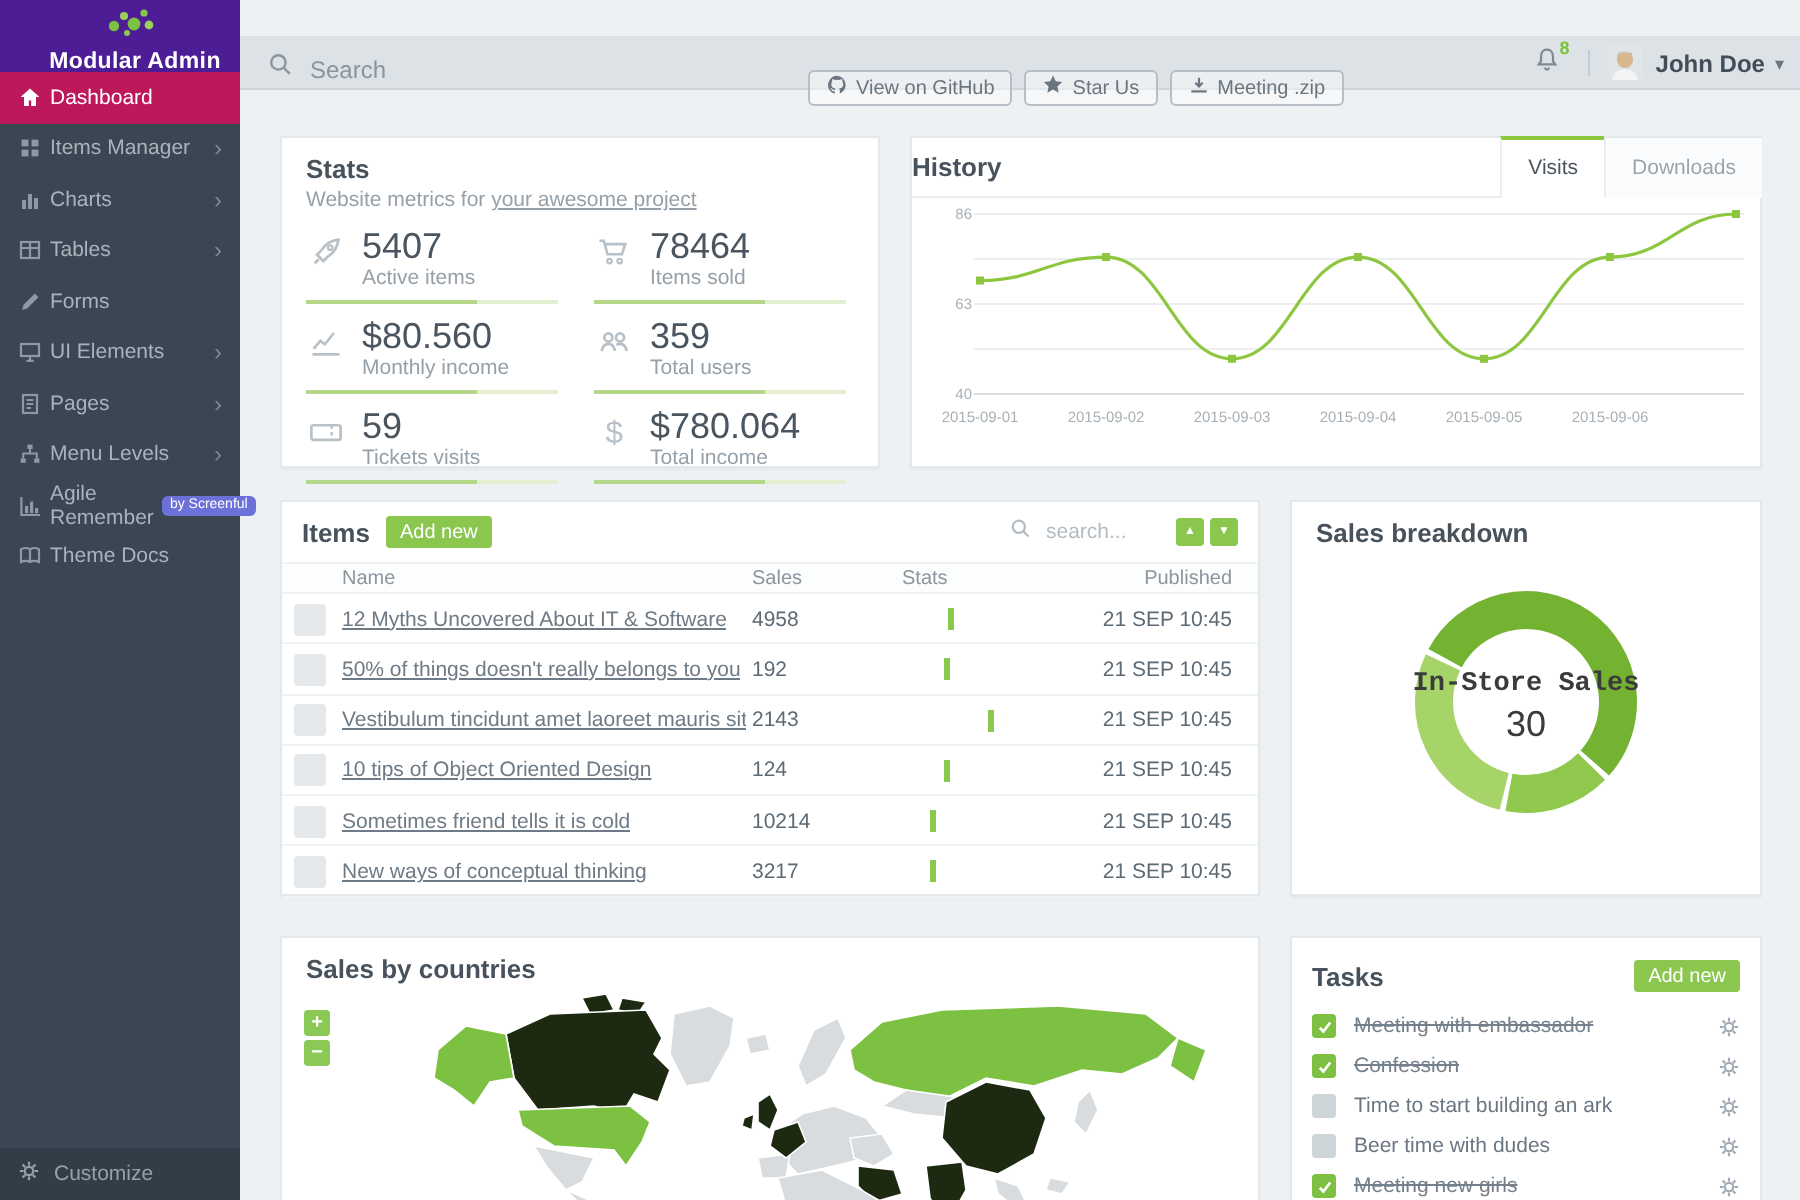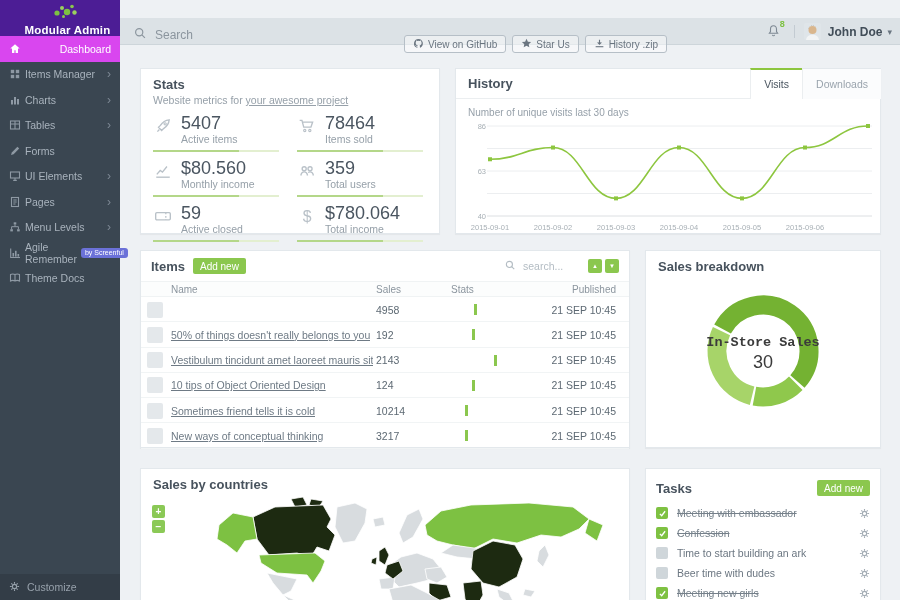"Dashboard" .side-item.active { background: #d946ef -> #be185d; justify-content: space-between -> none }
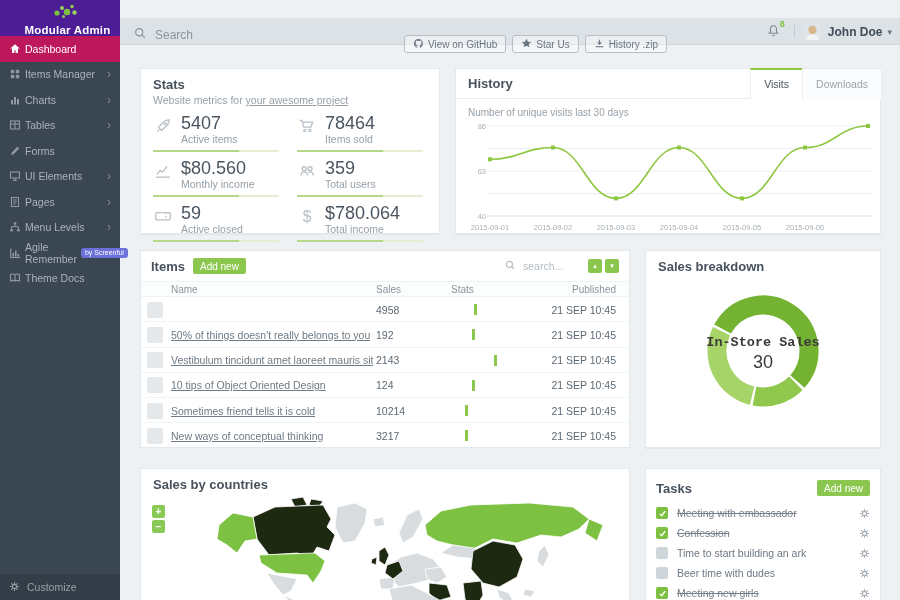"History .zip" span { text: History -> Meeting }
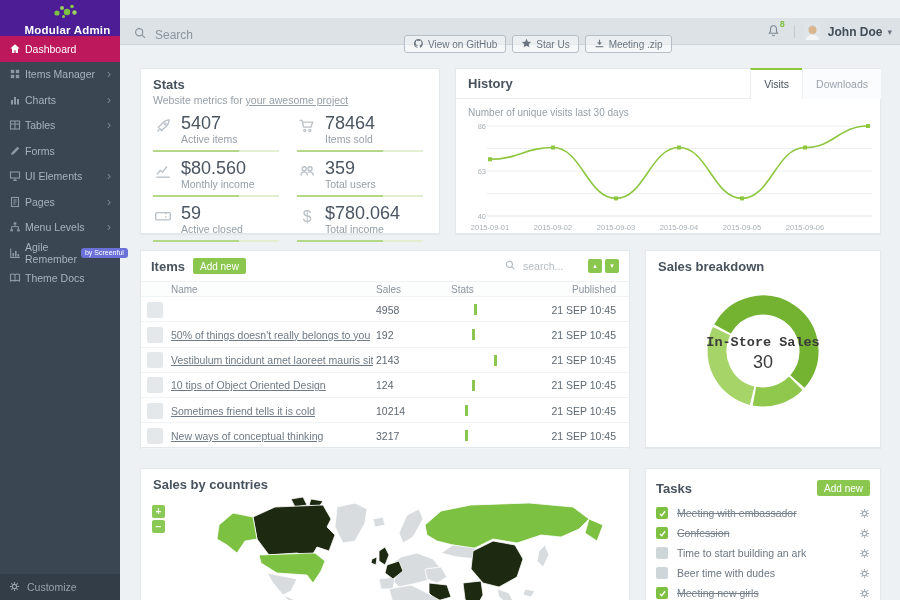"History" .hist-head .p-title { left: 12px -> 0 }
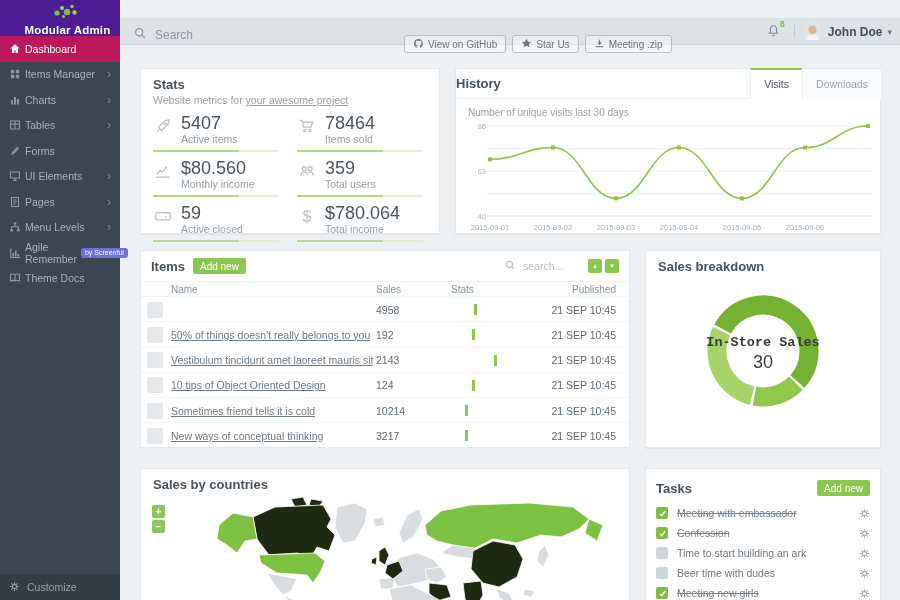"Number of unique visits last" div.chart-label { html: <div>Number of unique visits last 30 days</div> -> none }
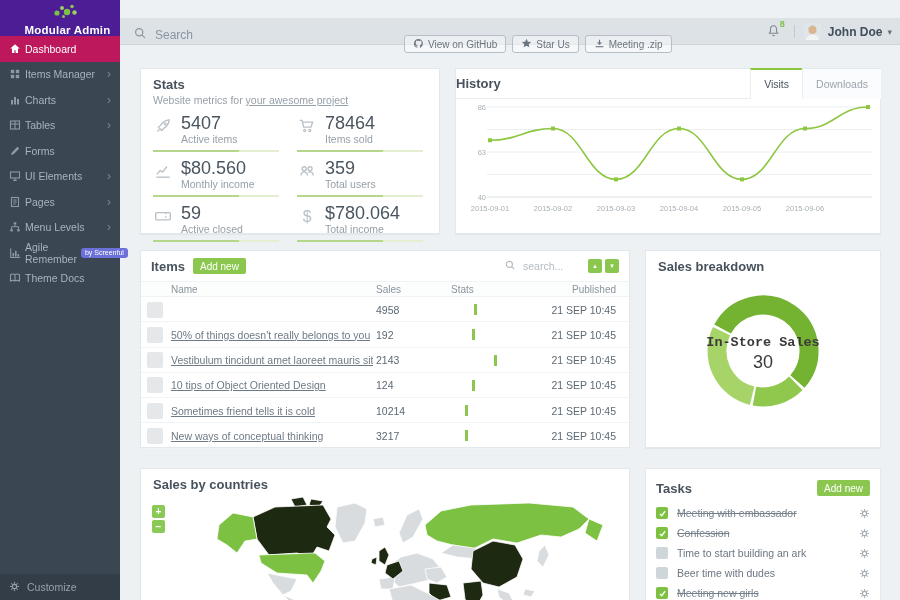"Active closed" div.stat-label { text: Active closed -> Tickets visits }
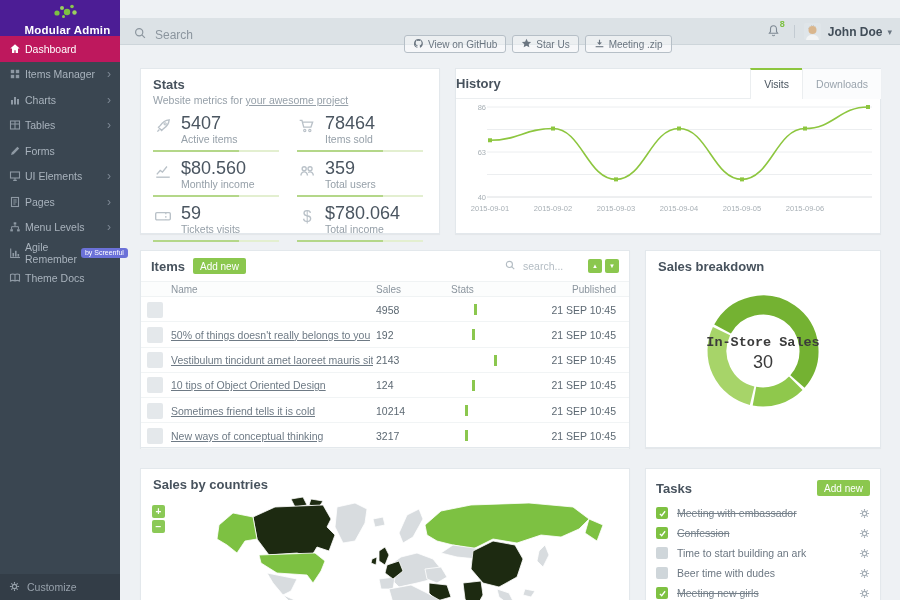"12 Myths Uncovered About IT" a.name { html: none -> <a>12 Myths Uncovered About IT &amp; Software</a> }
